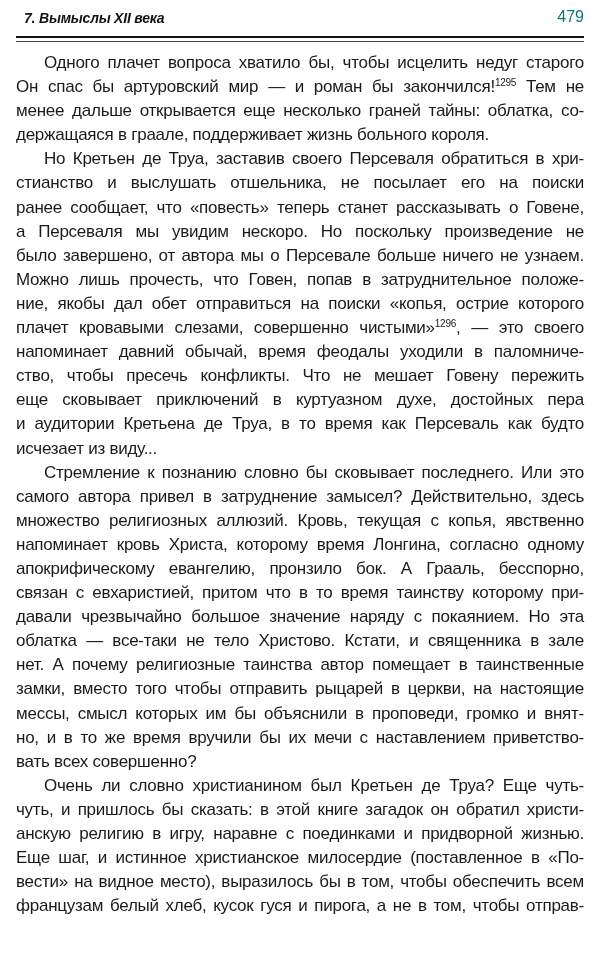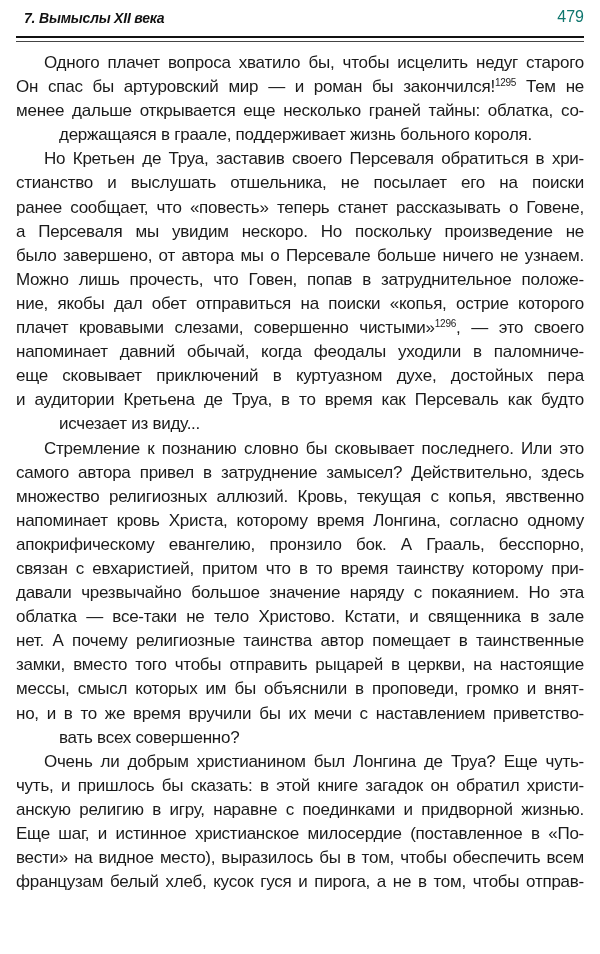"держащаяся в граале, поддерживает жизнь" .line.last { margin-left: 43px -> none }
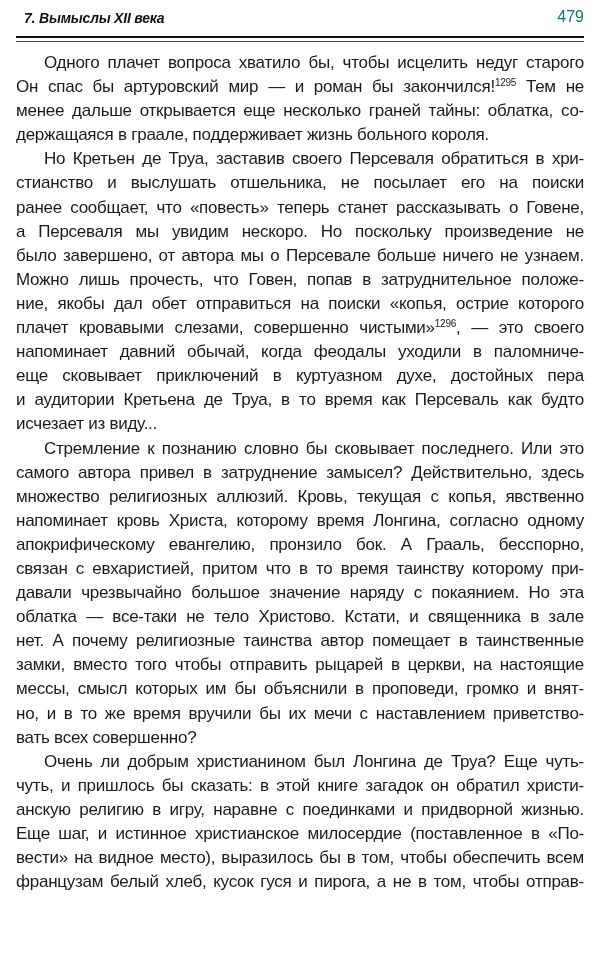"напоминает давний обычай, когда феодалы" span.line { text: когда -> время }
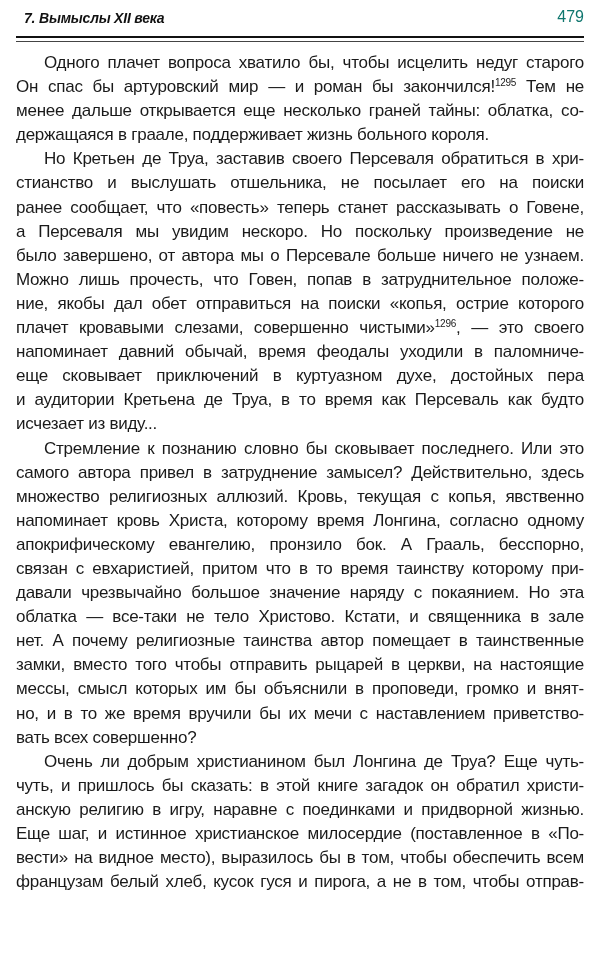"ство, чтобы пресечь конфликты. Что" span.line { html: none -> <span>ство, чтобы пресечь конфликты. Что не мешает Говену пережить</span> }
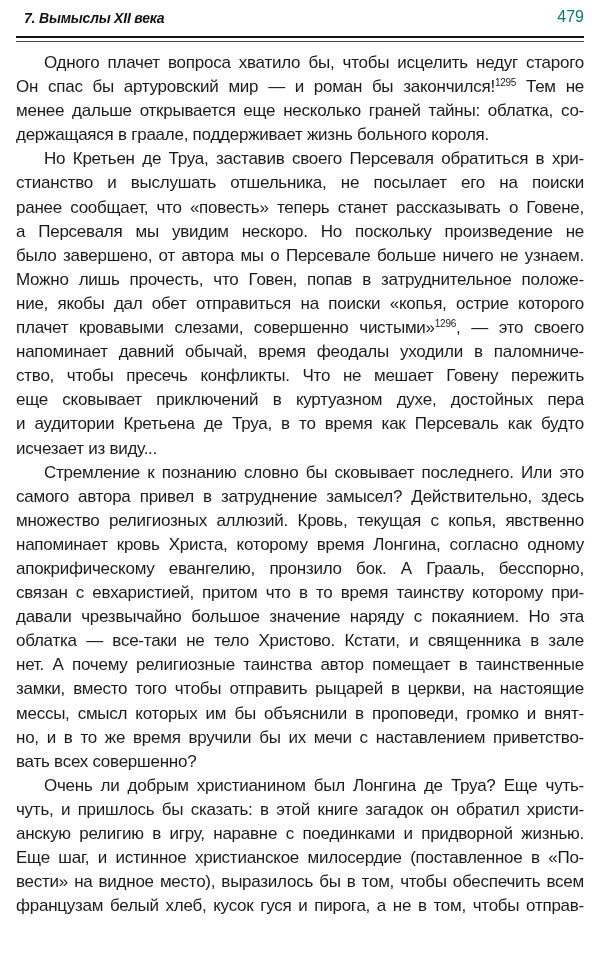"Очень ли добрым христианином был" span.line { text: добрым христианином был Лонгина -> словно христианином был Кретьен }
